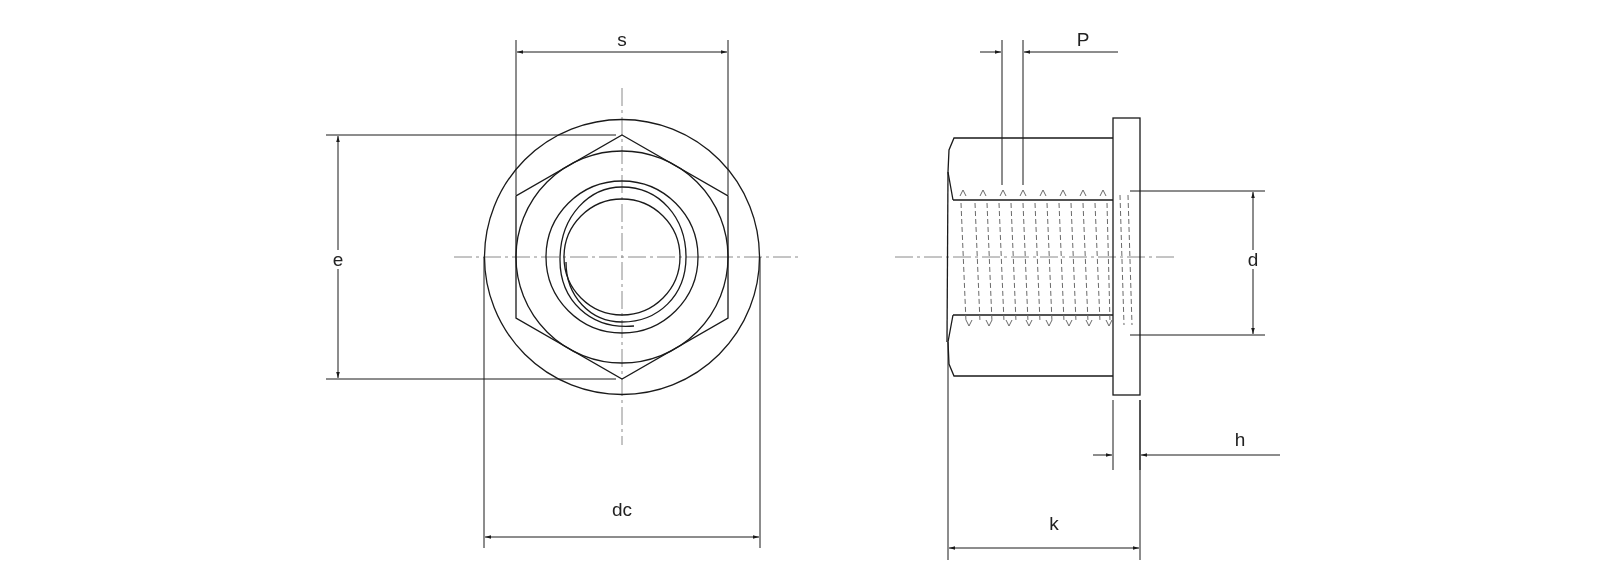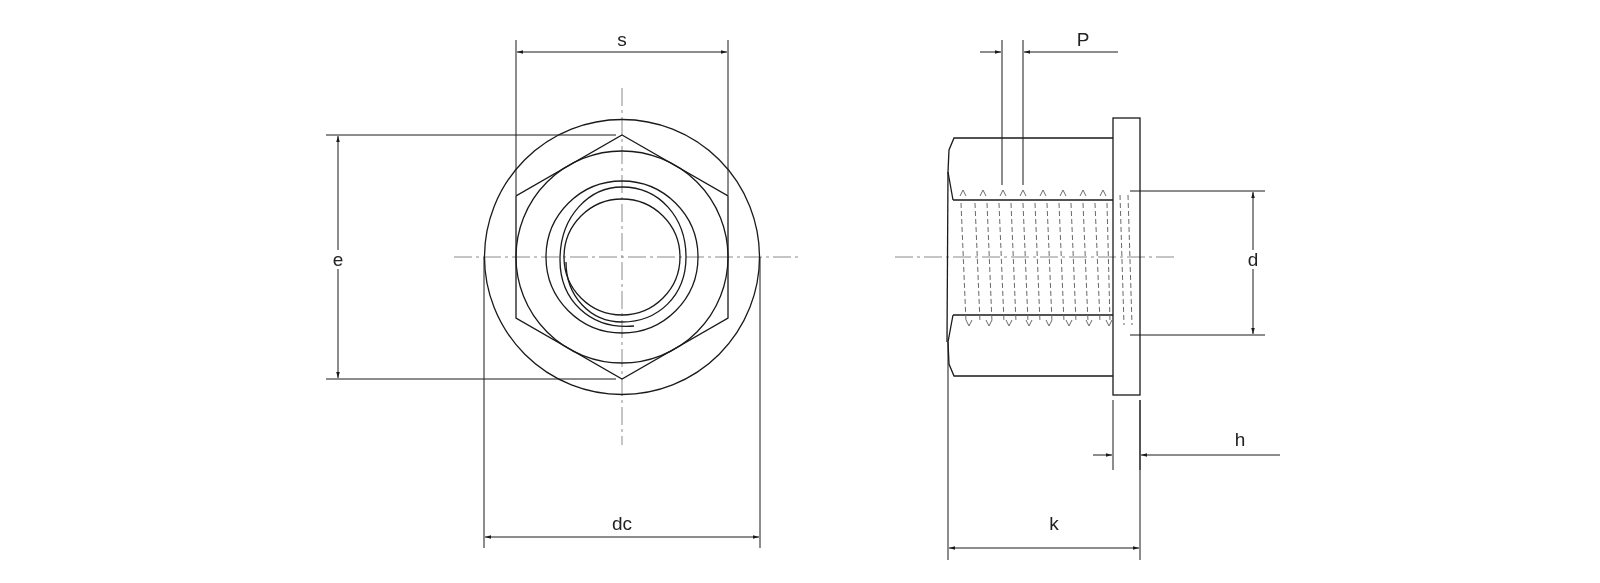"dc" div.lbl { top: 514px -> 500px }
